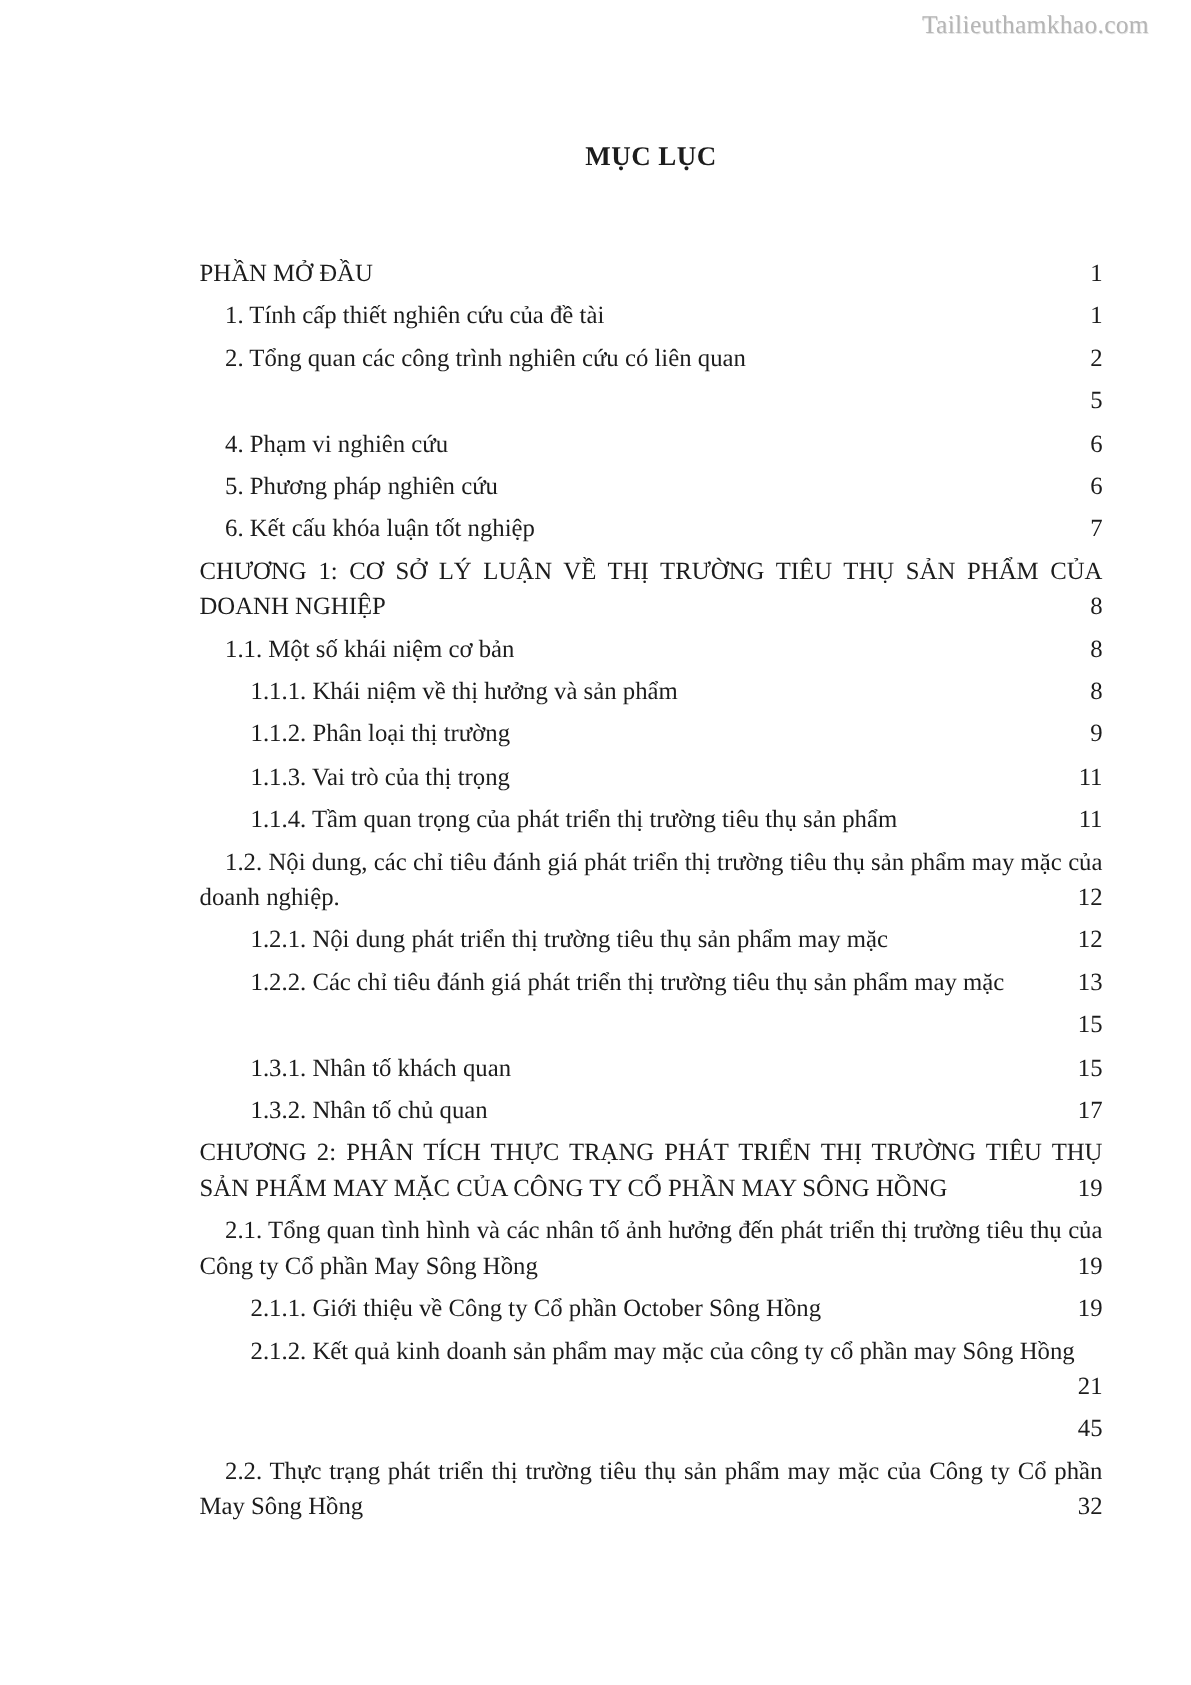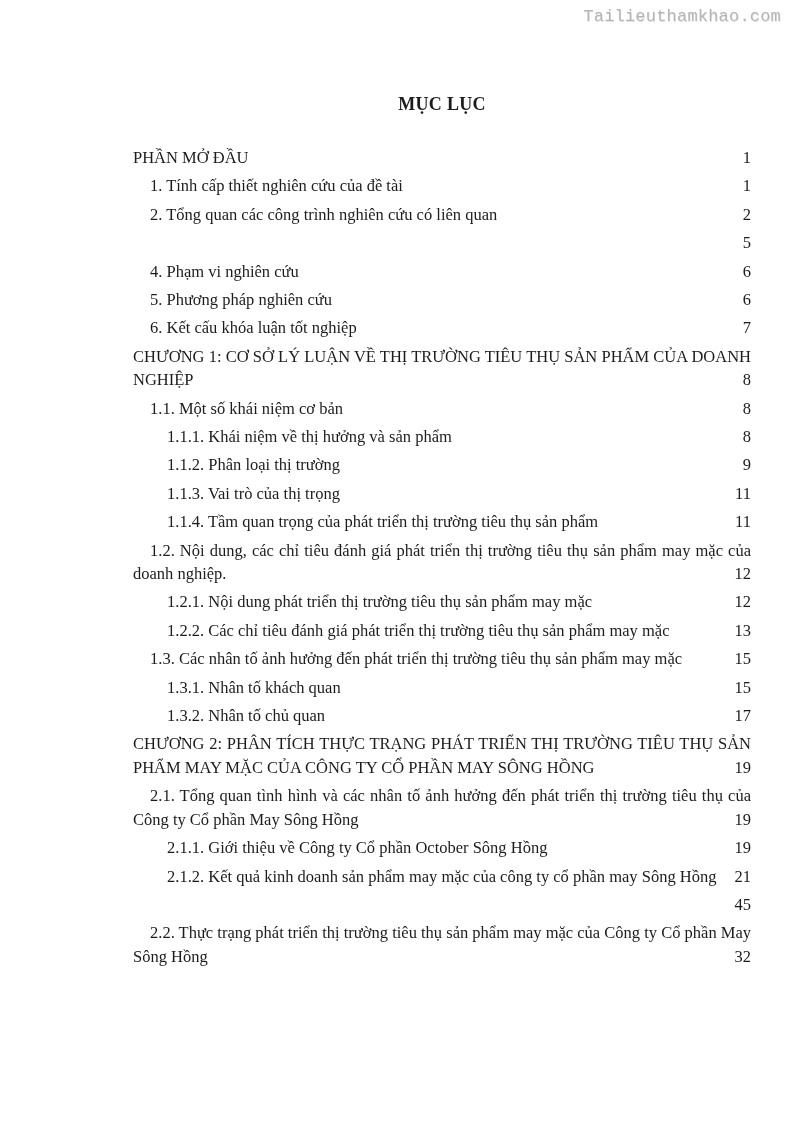"Tailieuthamkhao.com" .watermark { font-family: Liberation Mono, monospace -> Liberation Serif, serif; right: 13px -> 28px }
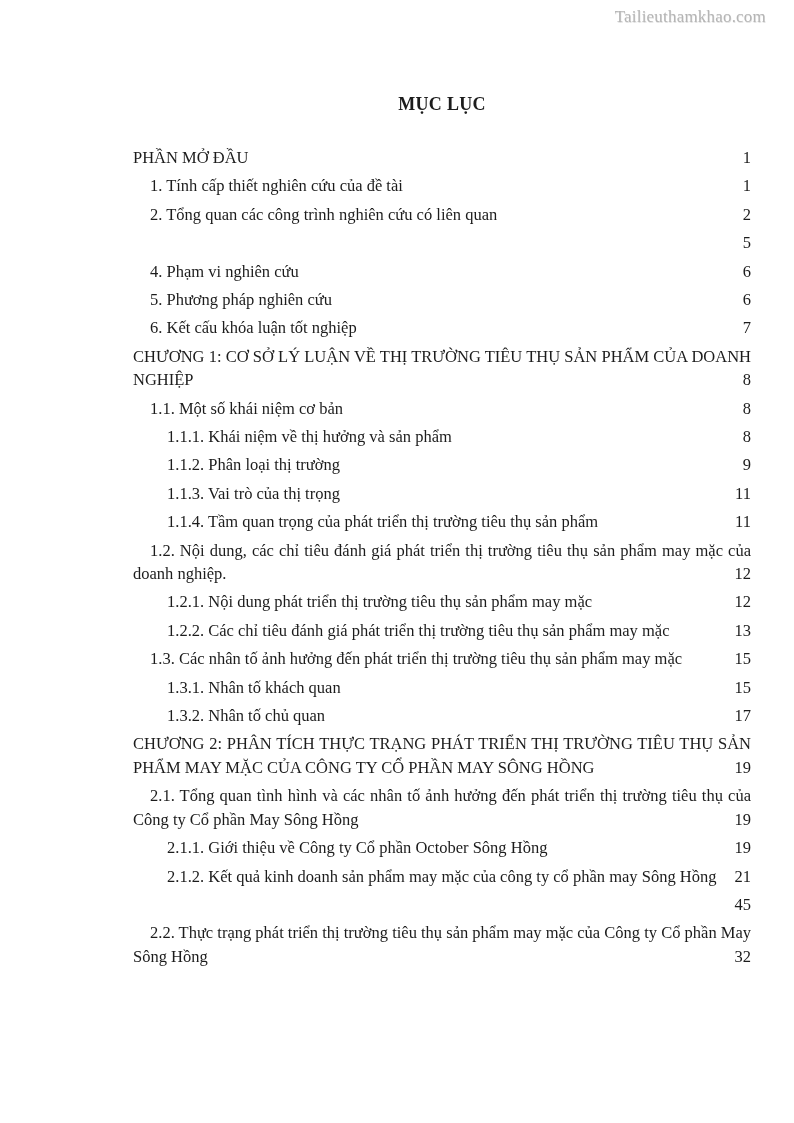"MỤC LỤC" .page-inner { padding: 92px 43px 0 133px -> 92px 59px 0 133px }
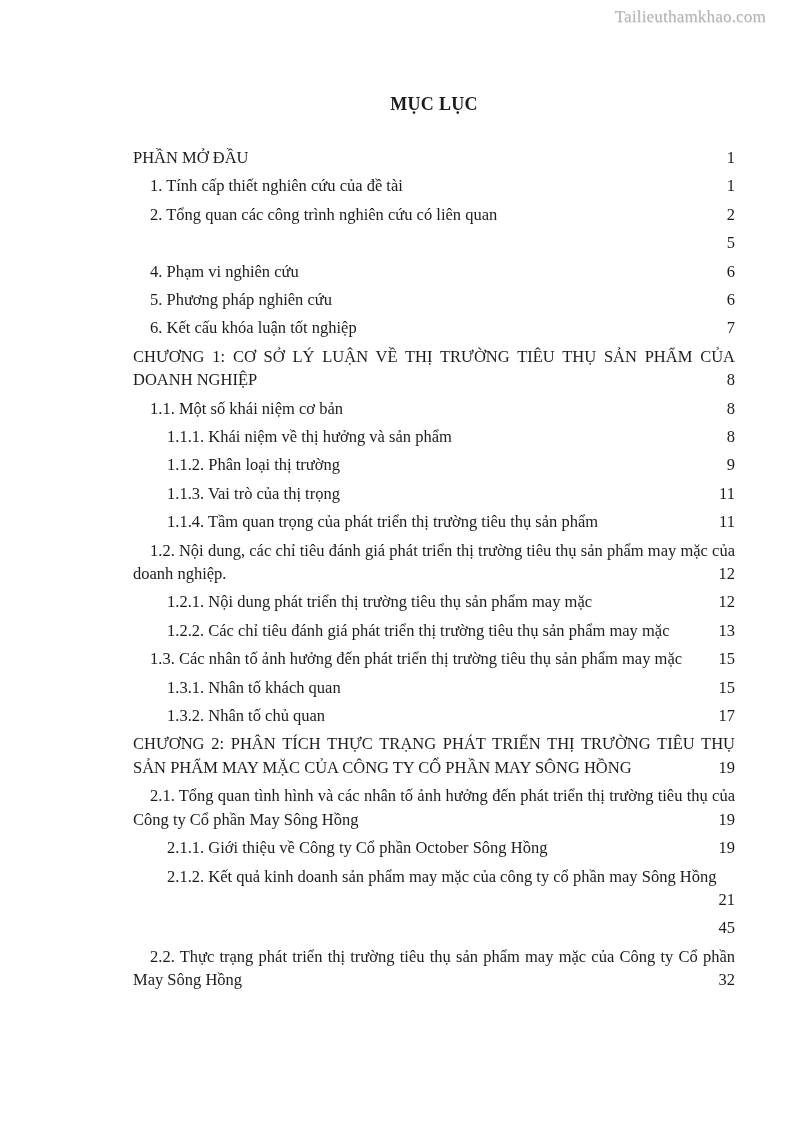"PHẦN MỞ ĐẦU" .toc { margin-top: 30px -> 54px }
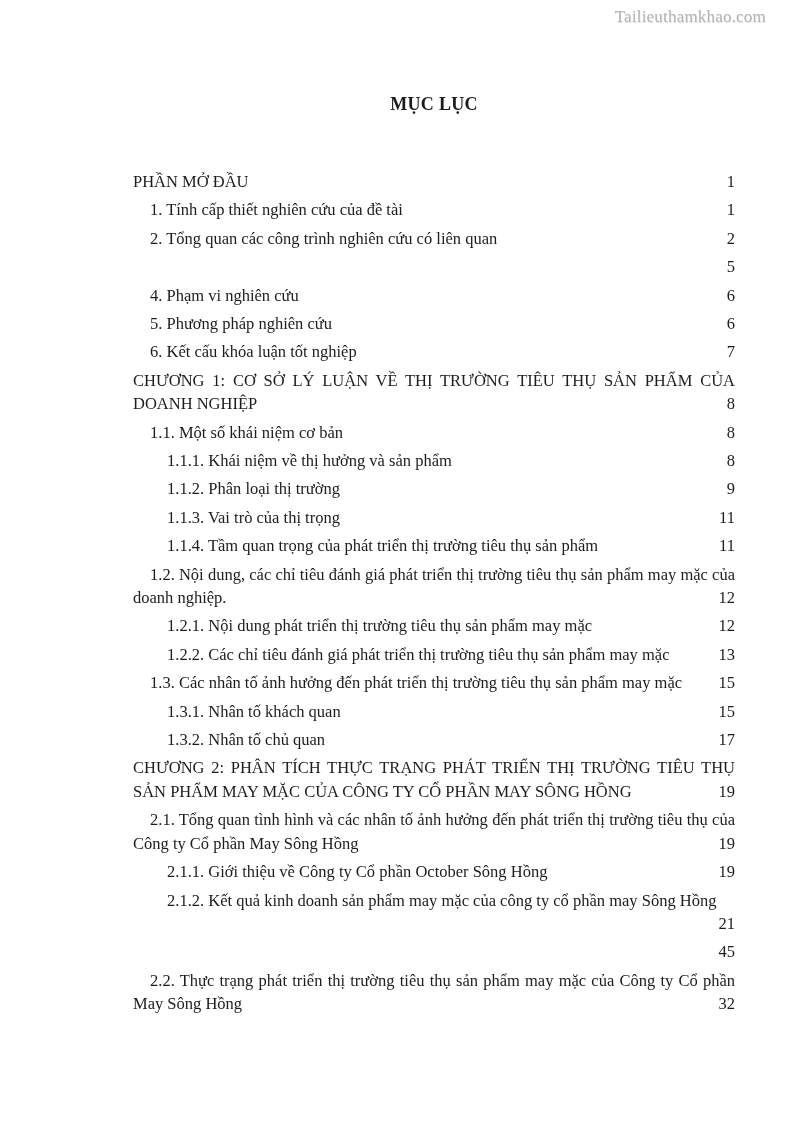"1.3. Các nhân tố ảnh" span { html: <span>1.3. Các nhân tố ảnh hưởng đến phát triển thị trường tiêu thụ sản phẩm may mặc</span> -> none }
